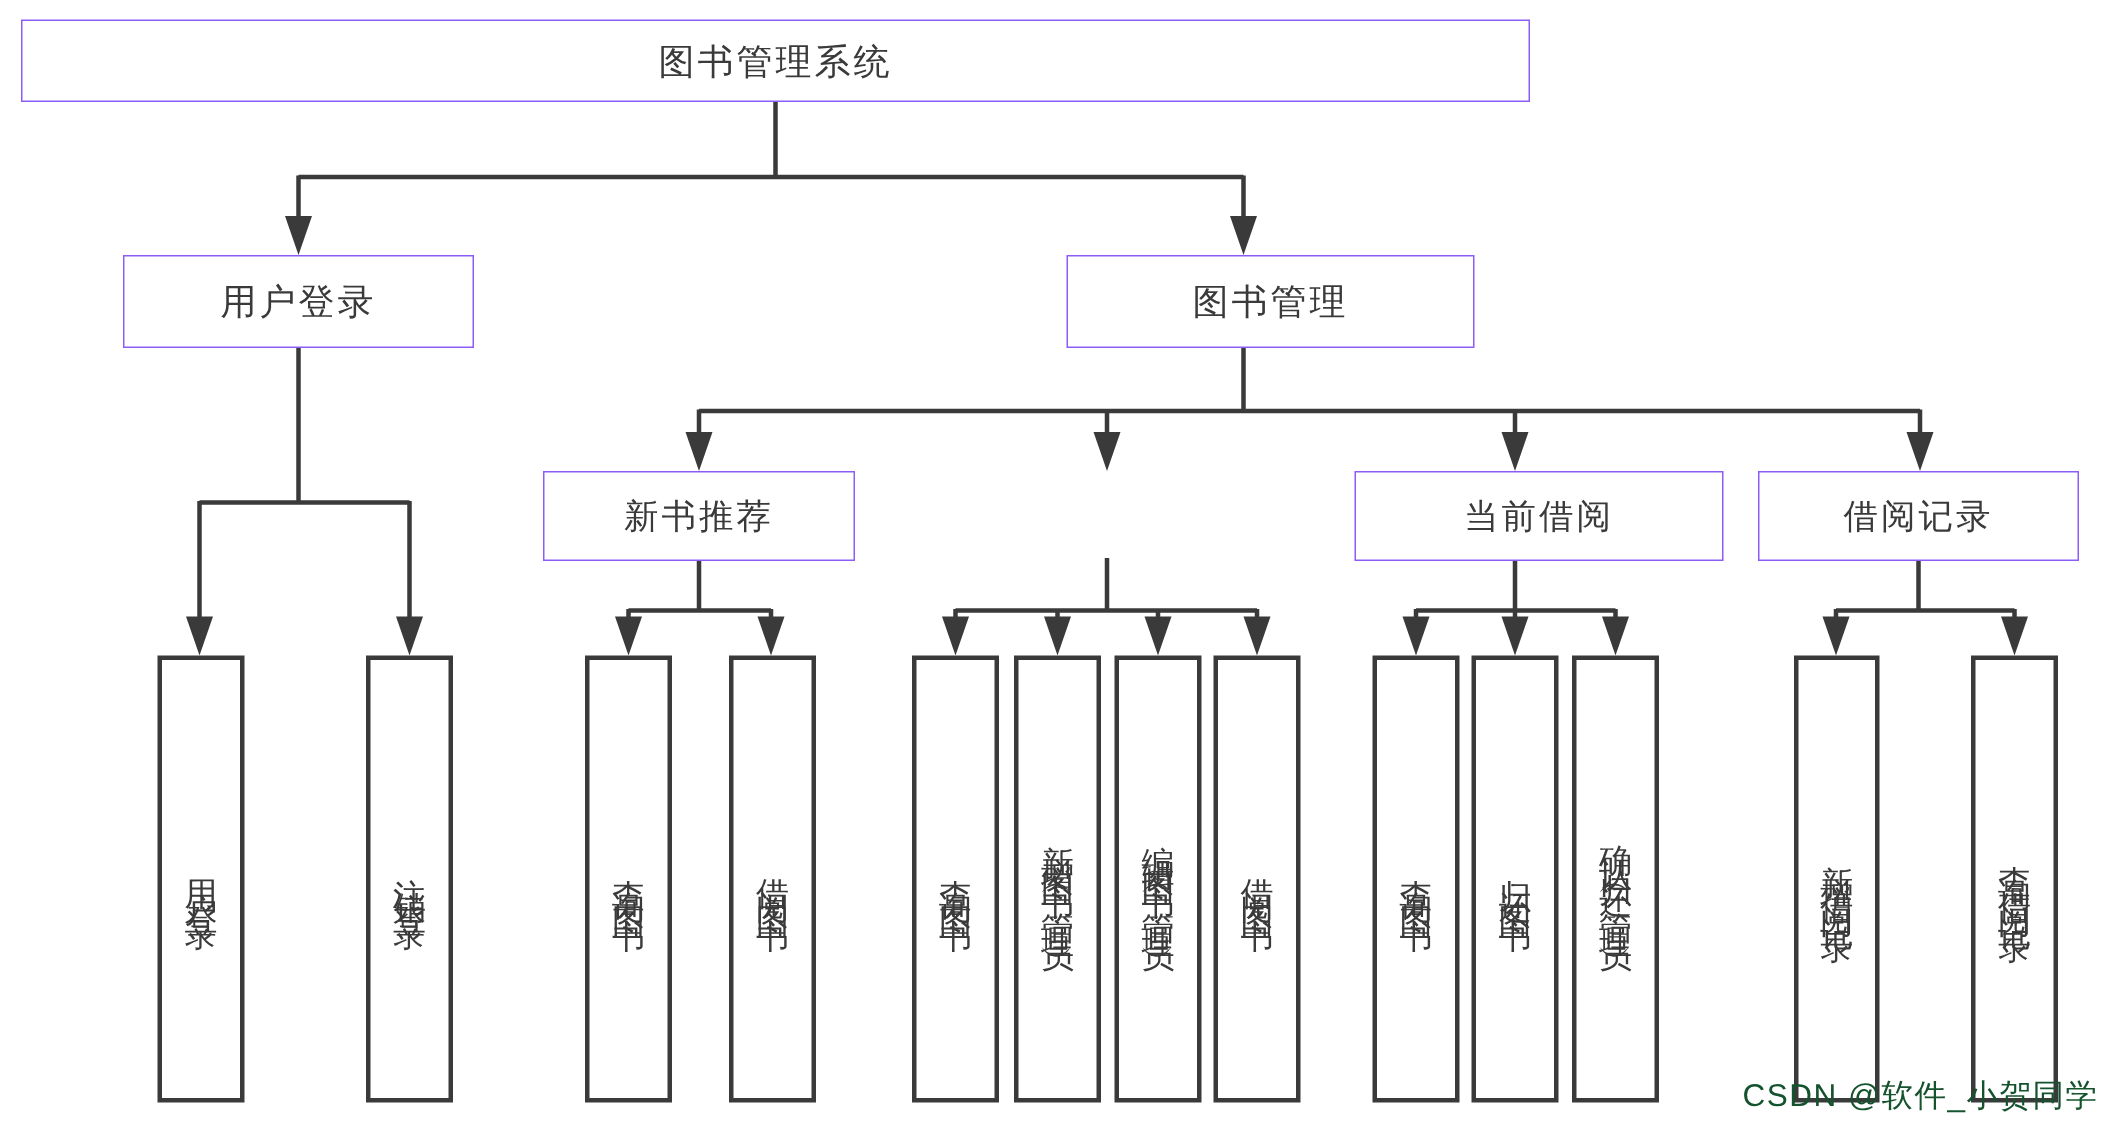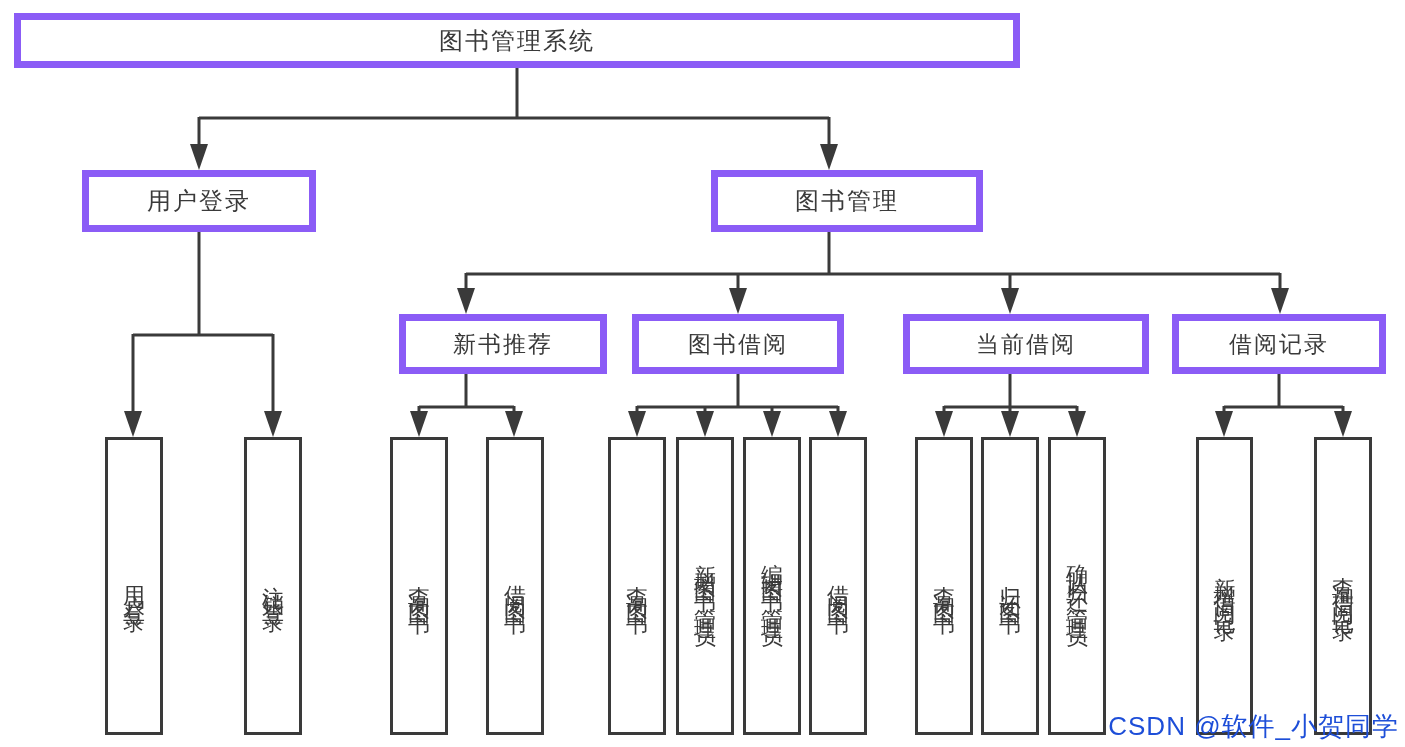"图书管理系统" .node { border: 7px solid #8b5cf6 -> 1px solid #8b5cf6 }
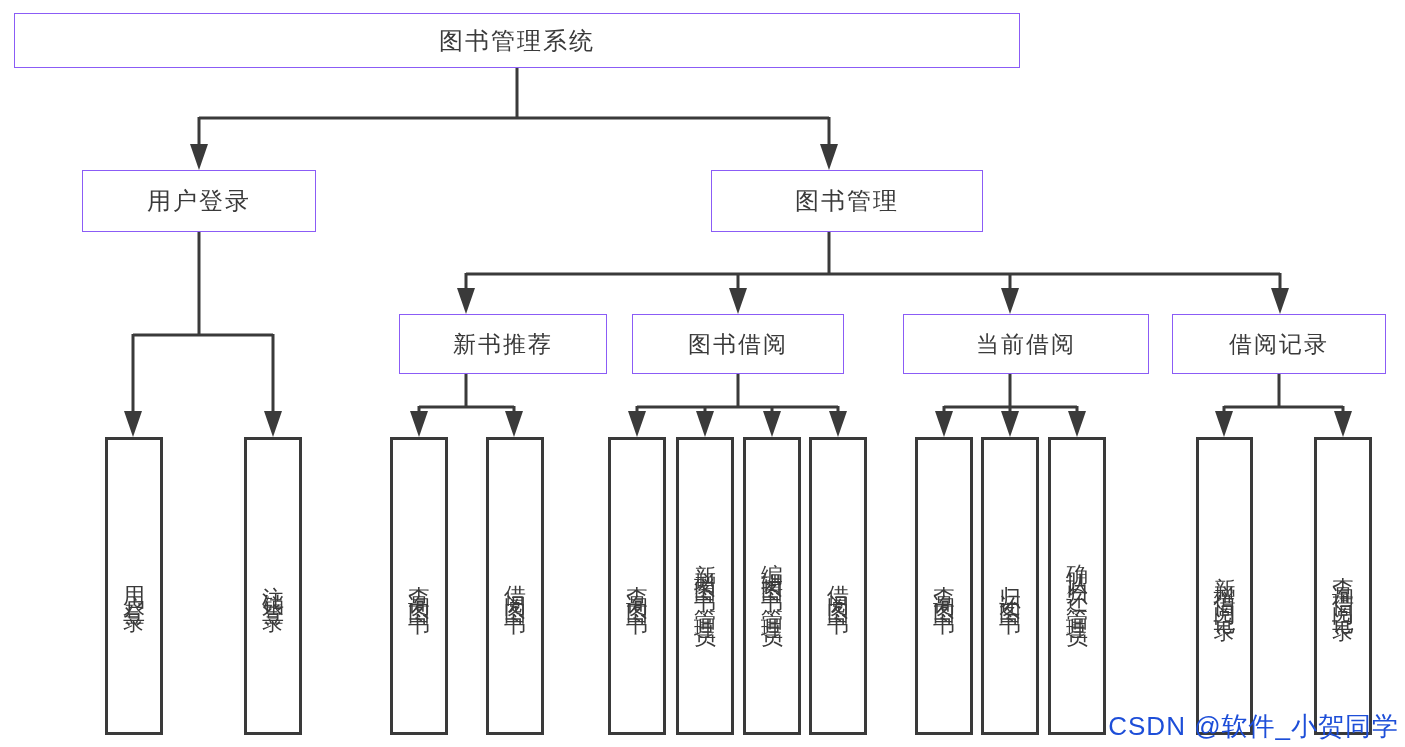"新书推荐" div.node { margin-left: 37px -> none }
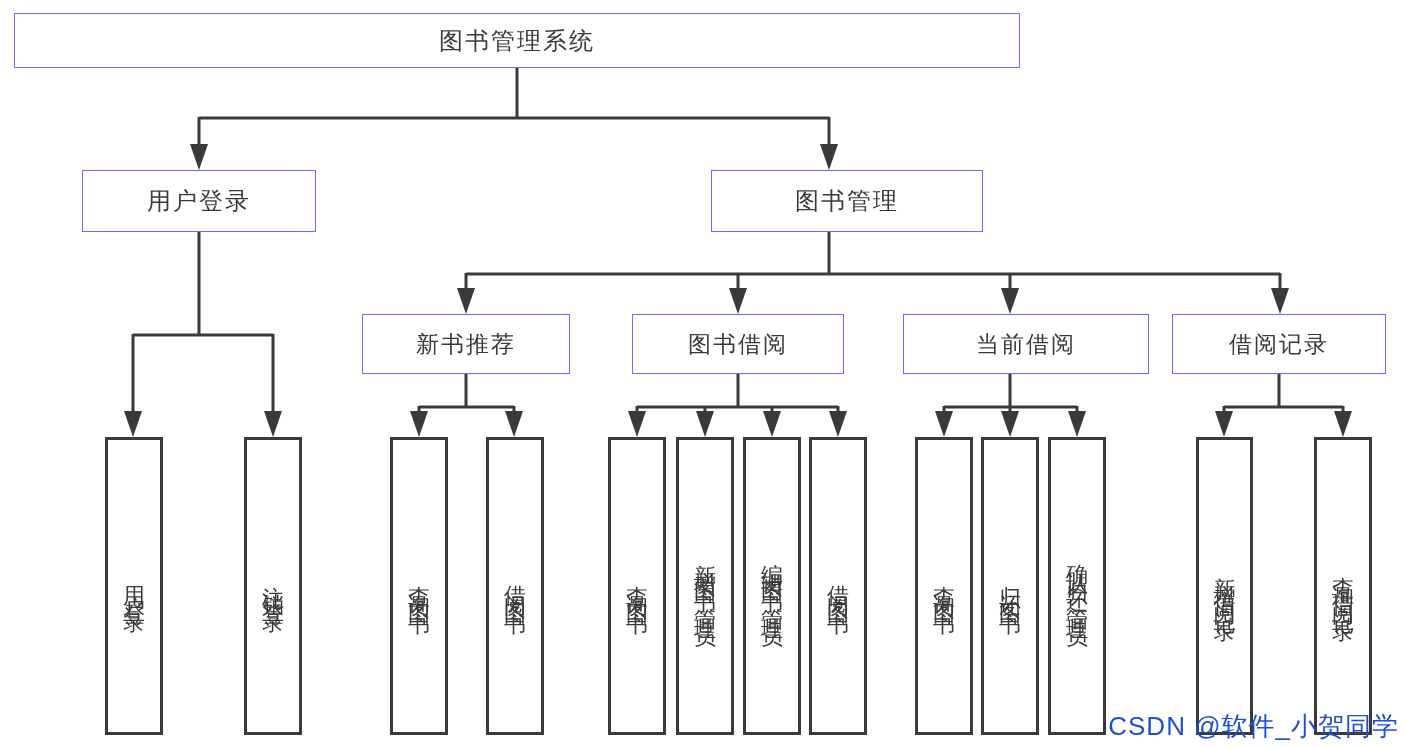"图书借阅" div.node { html: <div>图书借阅</div> -> none }
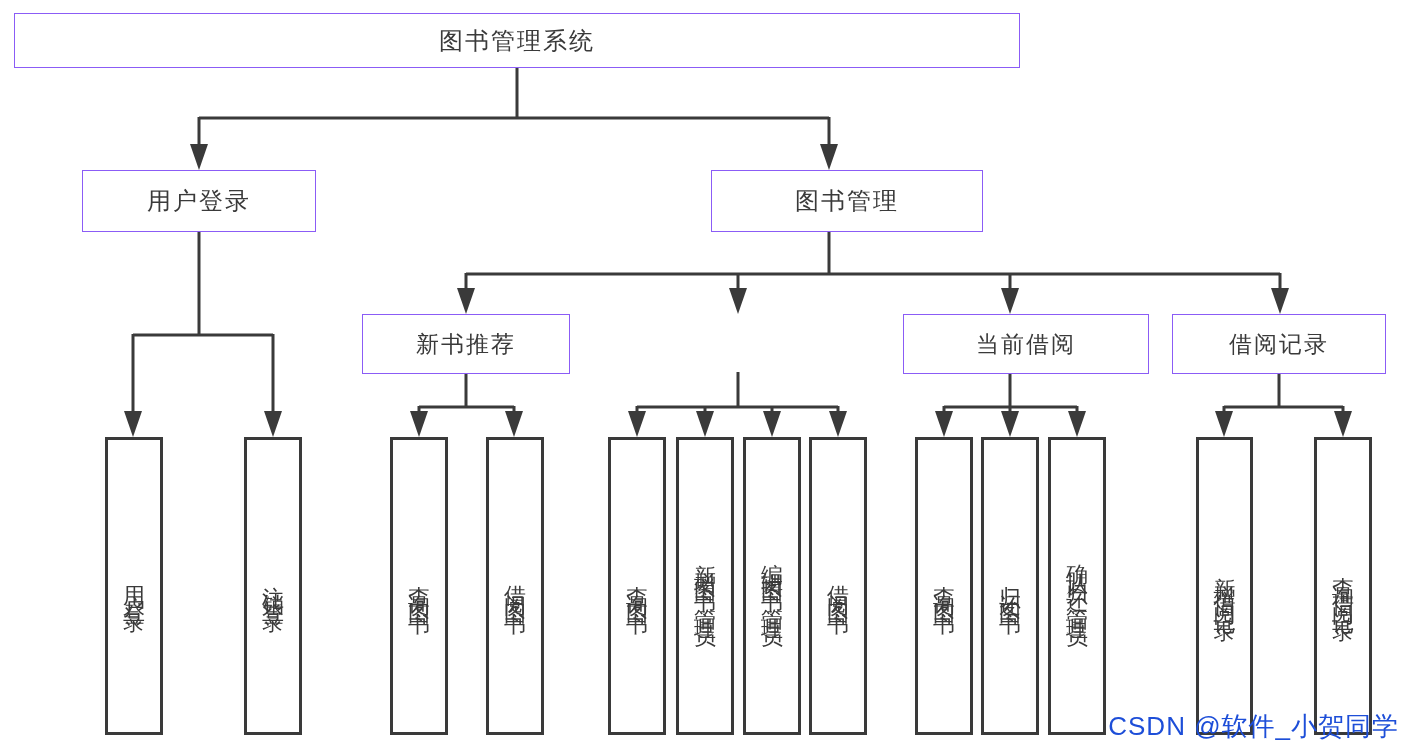"CSDN @软件_小贺同学" #watermark { color: #1d4ed8 -> #14532d; font-size: 26px -> 21px }
